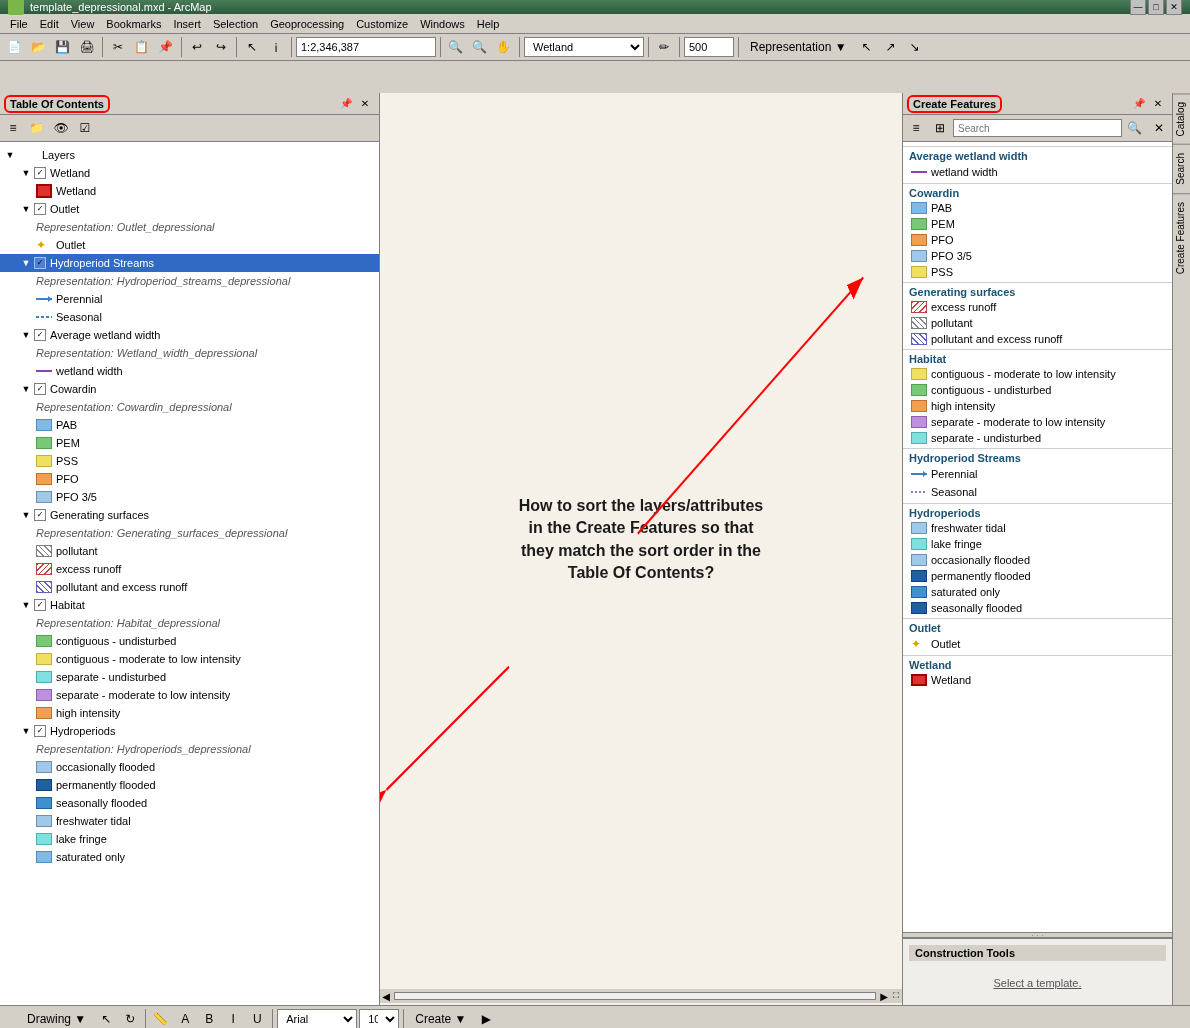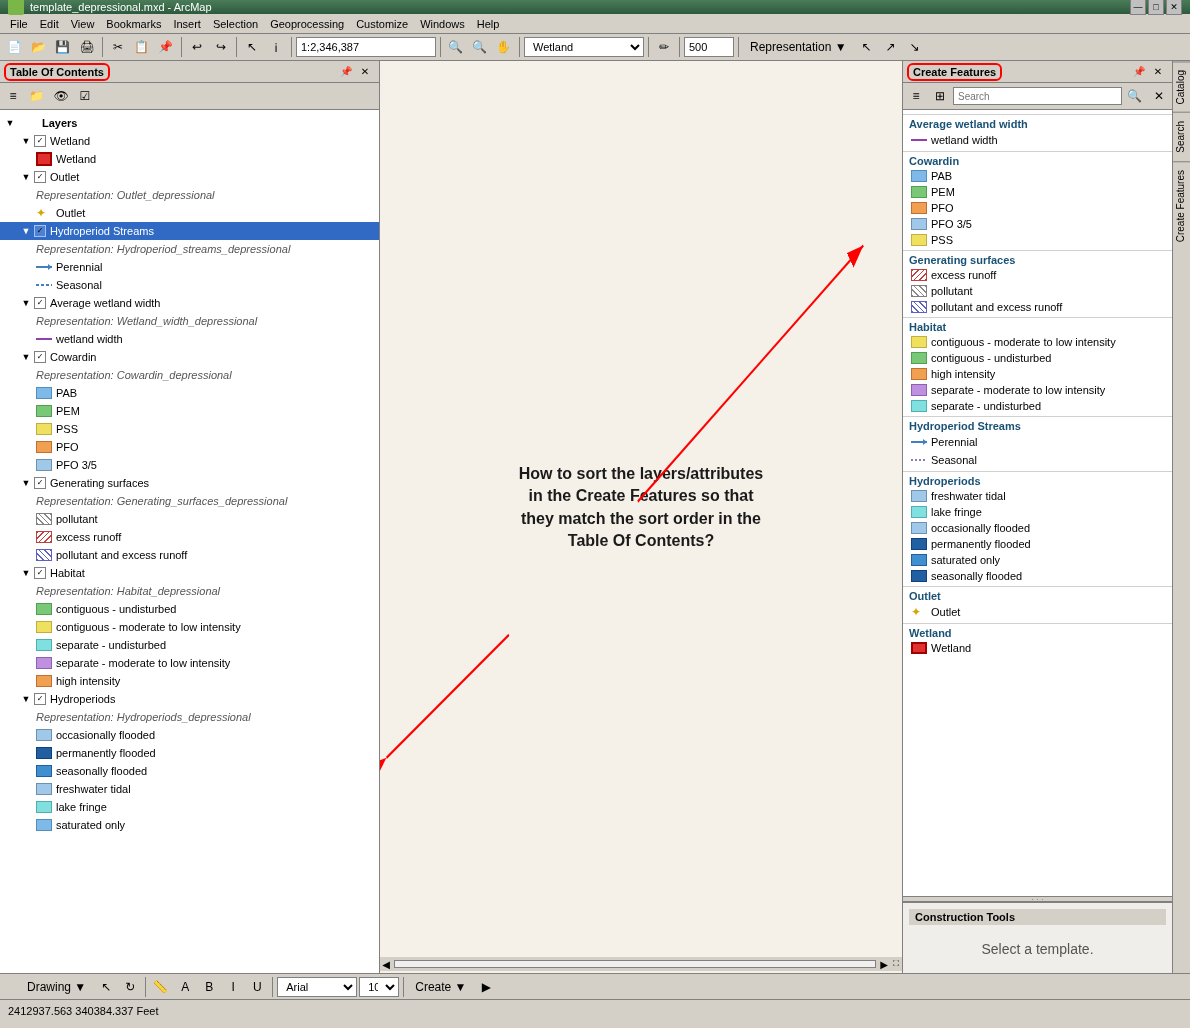"Table Of Contents" .main-area { margin-top: none -> 32px }
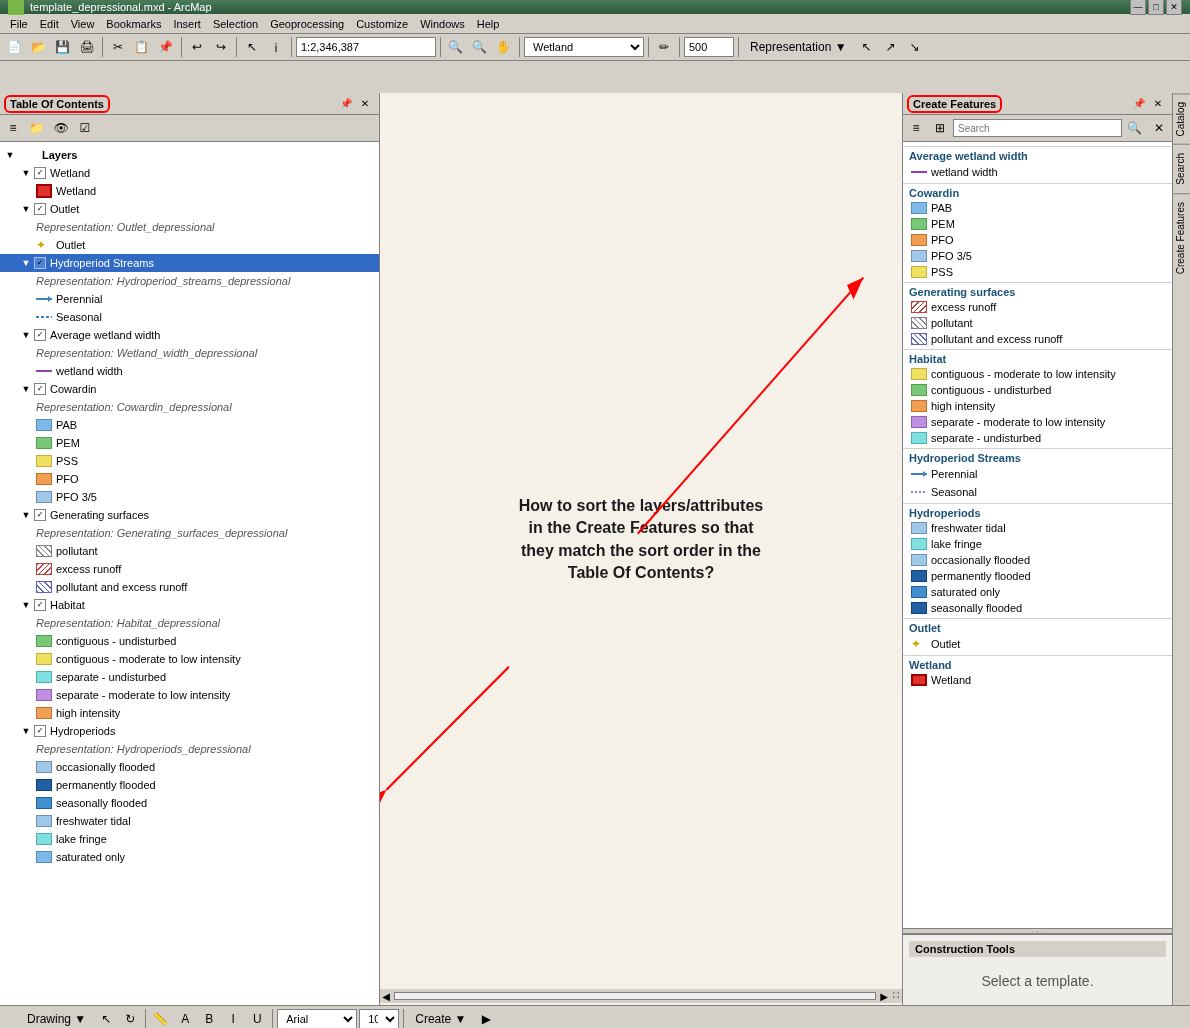"Layers" .toc-text.bold { font-weight: bold -> normal }
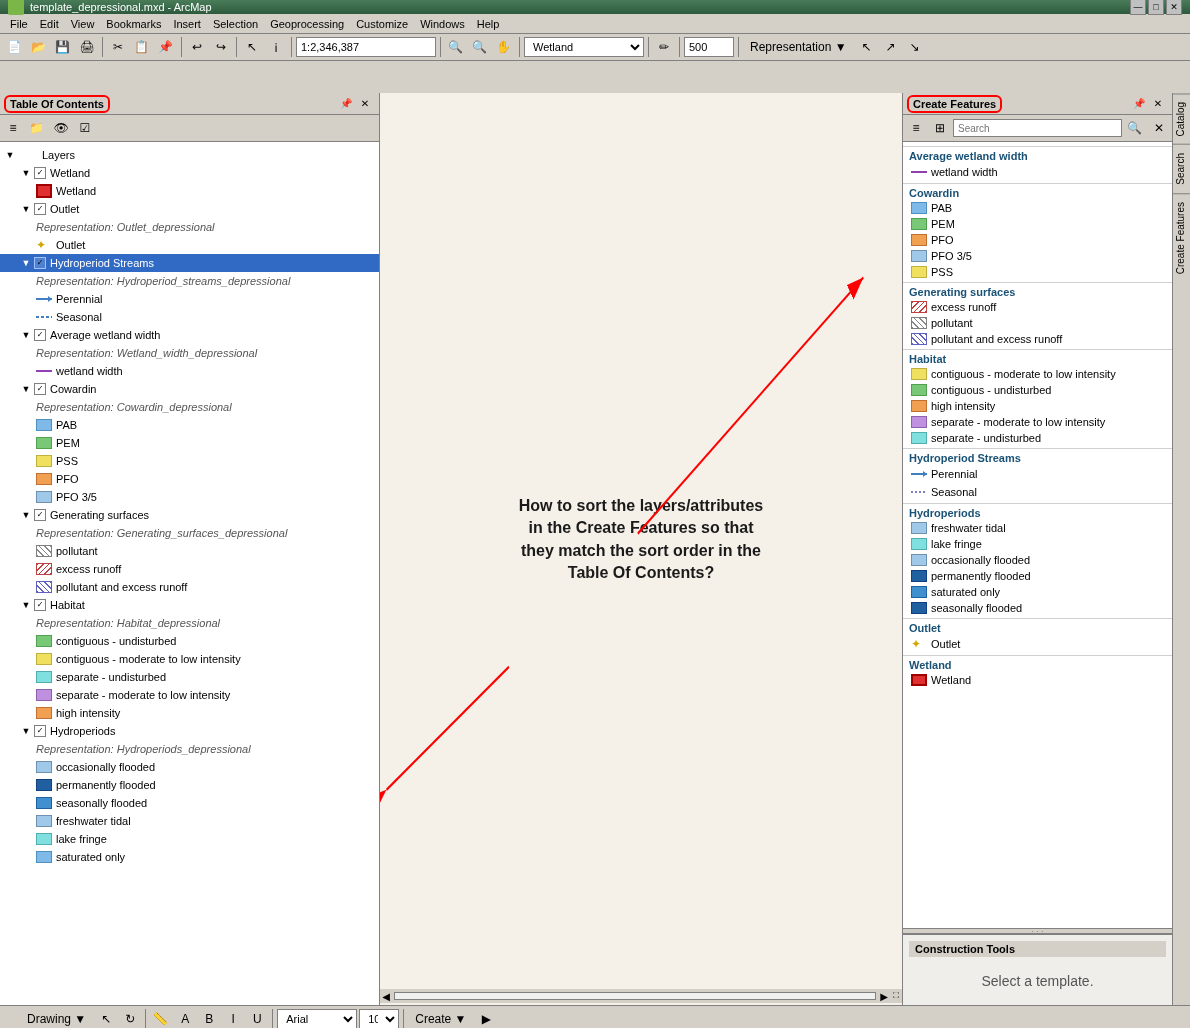"Select a template." .ct-empty { font-size: 14px -> 11px; text-decoration: none -> underline }
